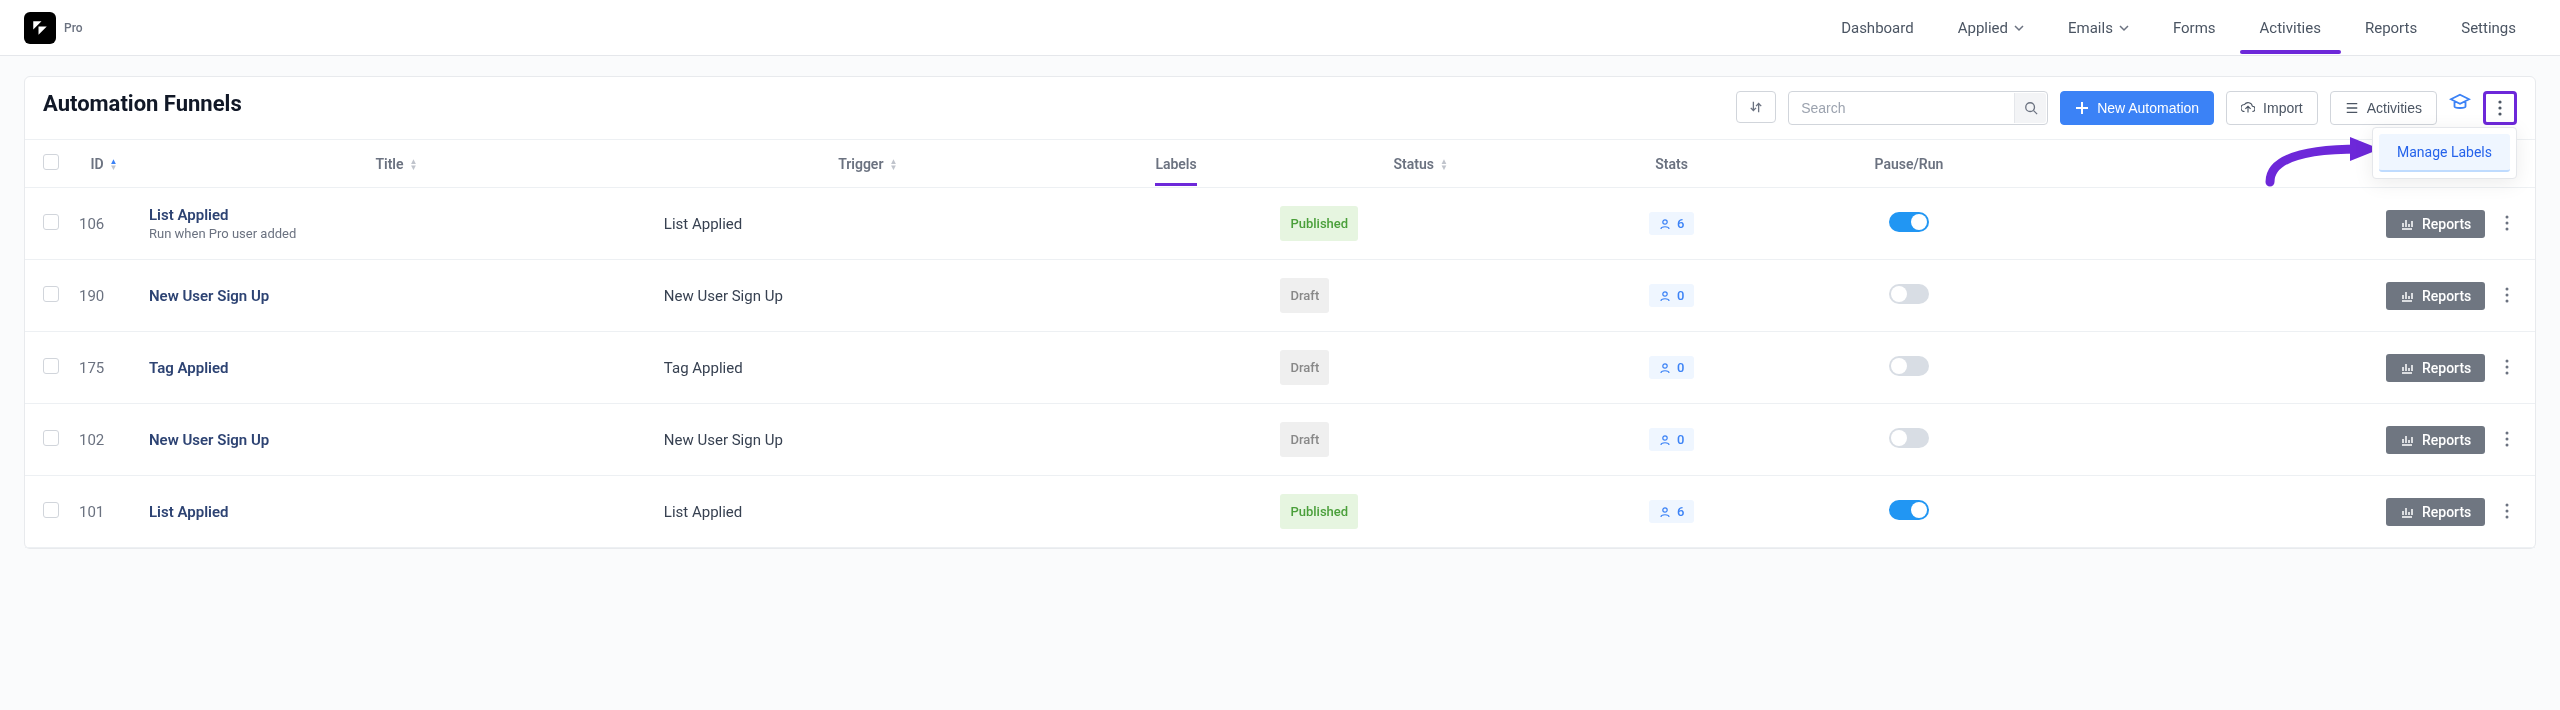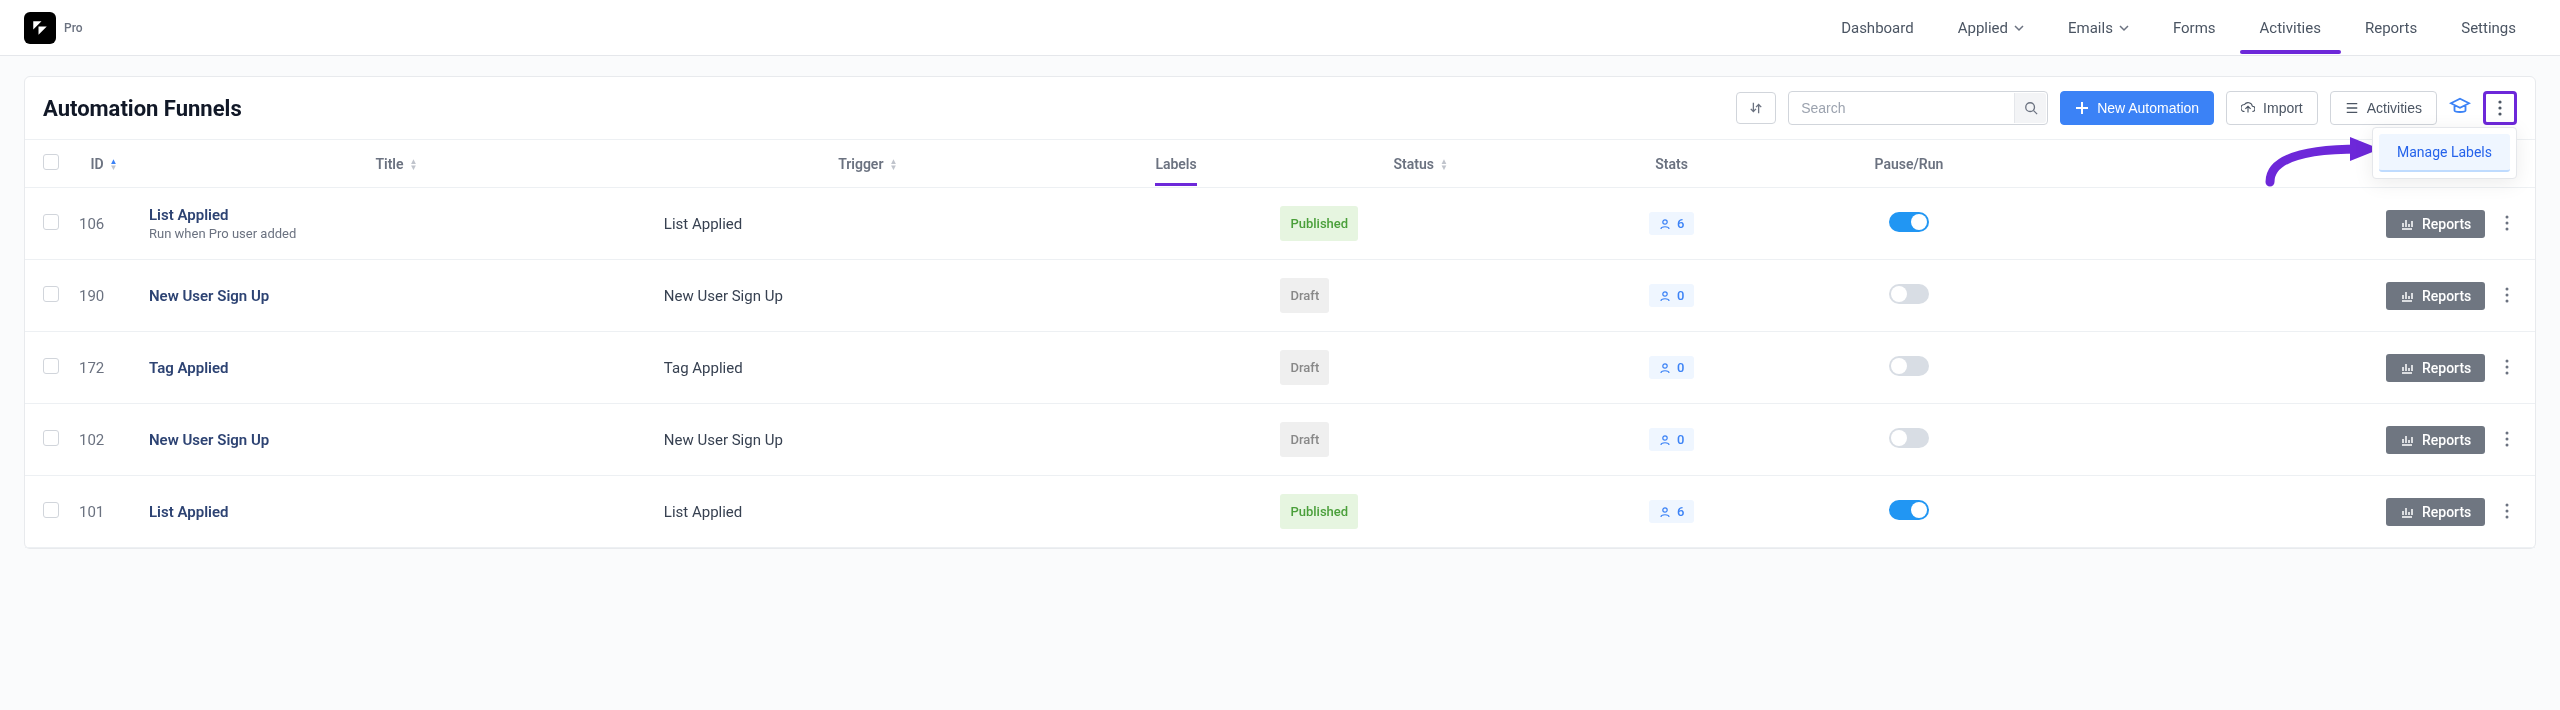"Automation Funnels" .toolbar { align-items: center -> flex-start }
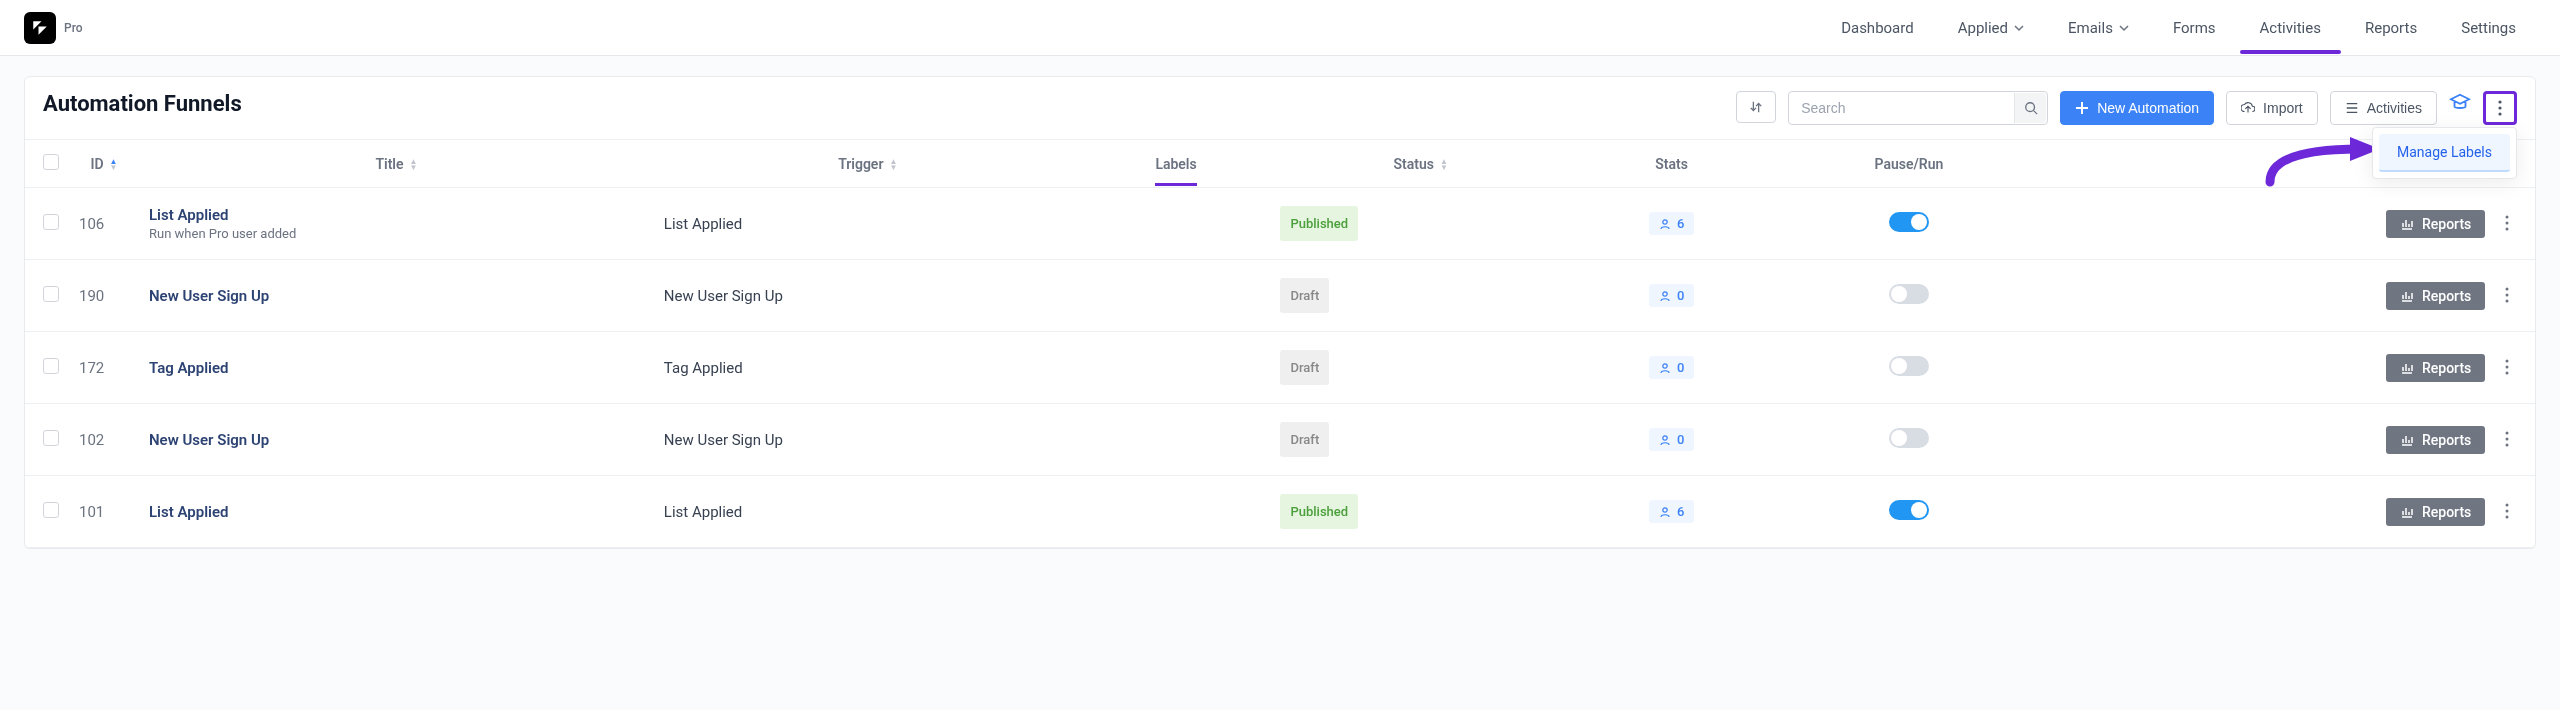"172" td.row-id { text: 172 -> 175 }
